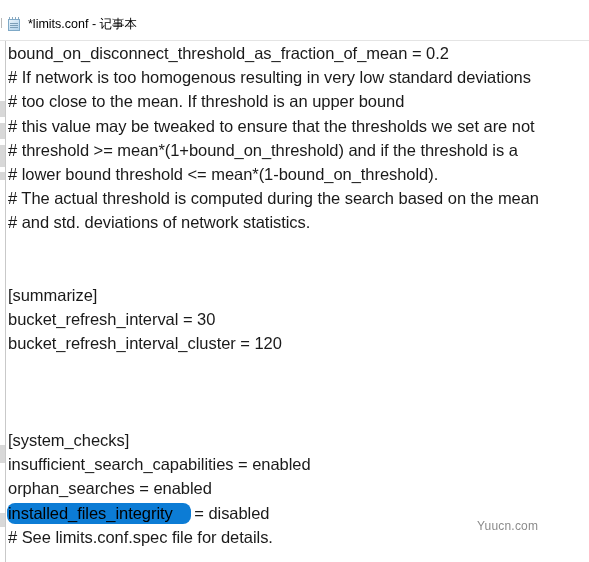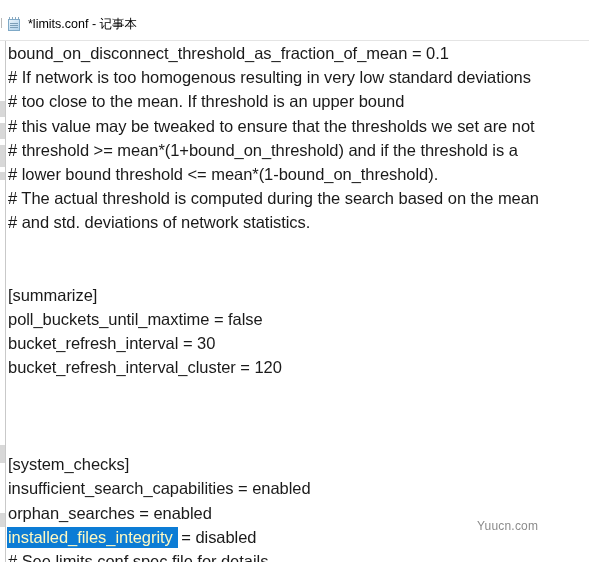"bound_on_disconnect_threshold_as_fractio" div.line { text: 0.1 -> 0.2 }
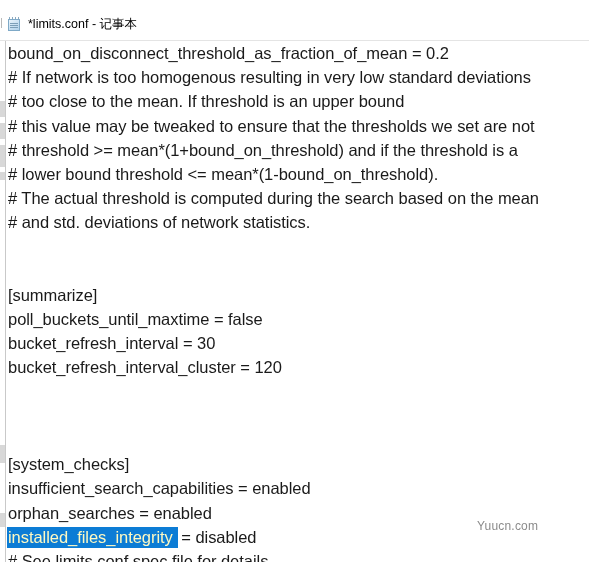"poll_buckets_until_maxtime = false" div.line { html: <div>poll_buckets_until_maxtime = false</div> -> none }
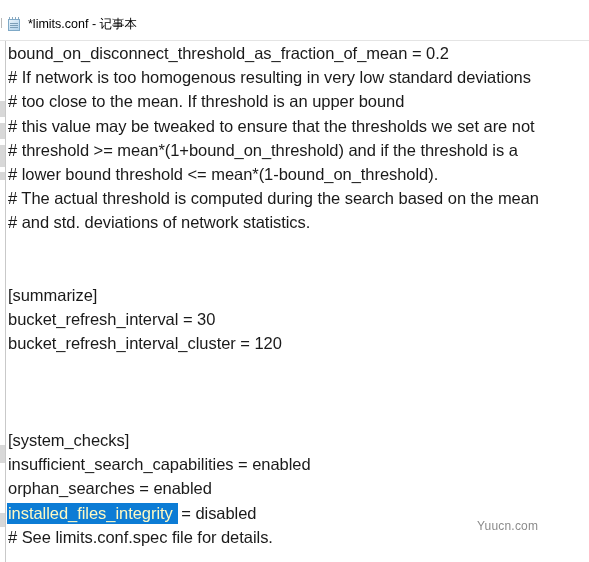"installed_files_integrity" .line .sel { border-radius: none -> 8px; color: #fef9c3 -> #000000; padding: 1px 5px 2px 1px -> 1px 18px 2px 1px }
